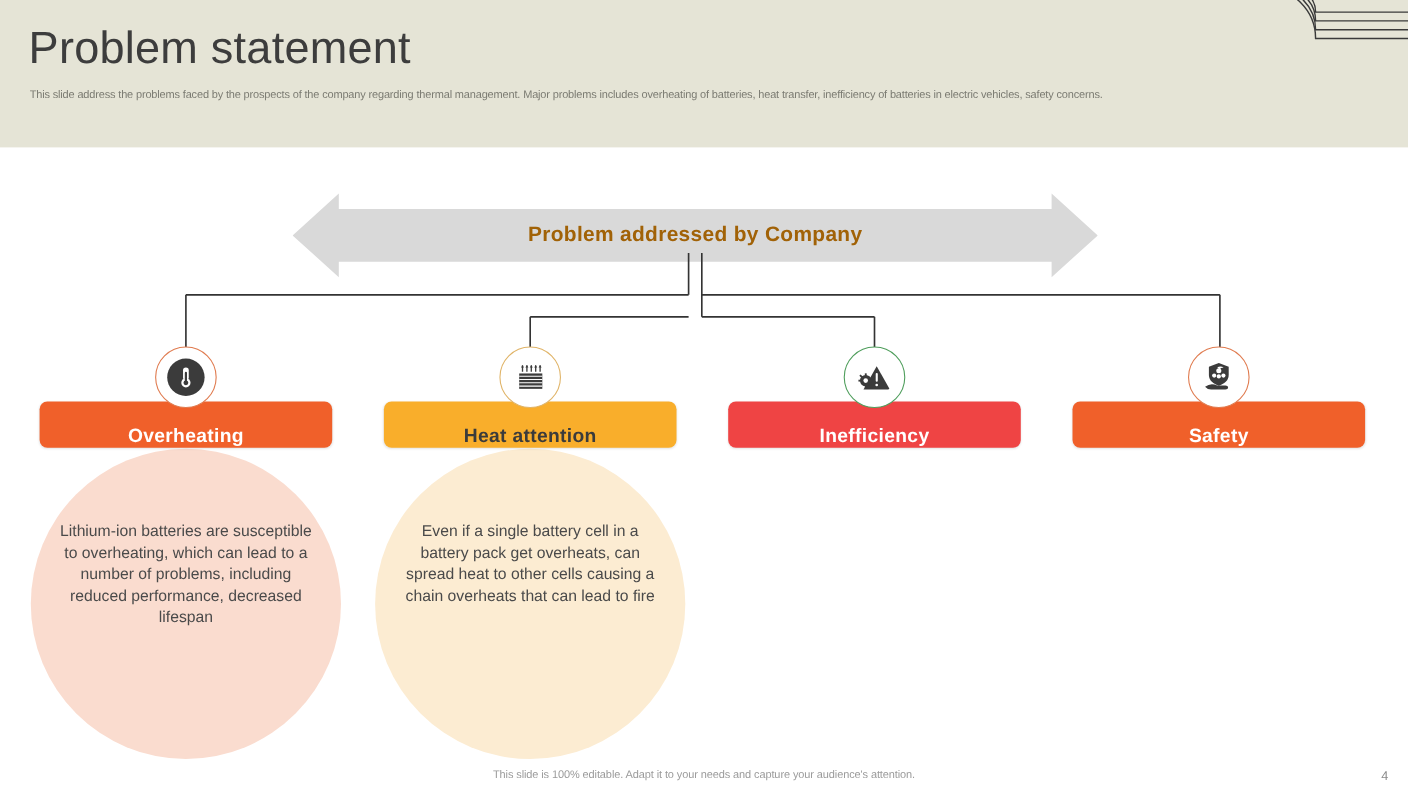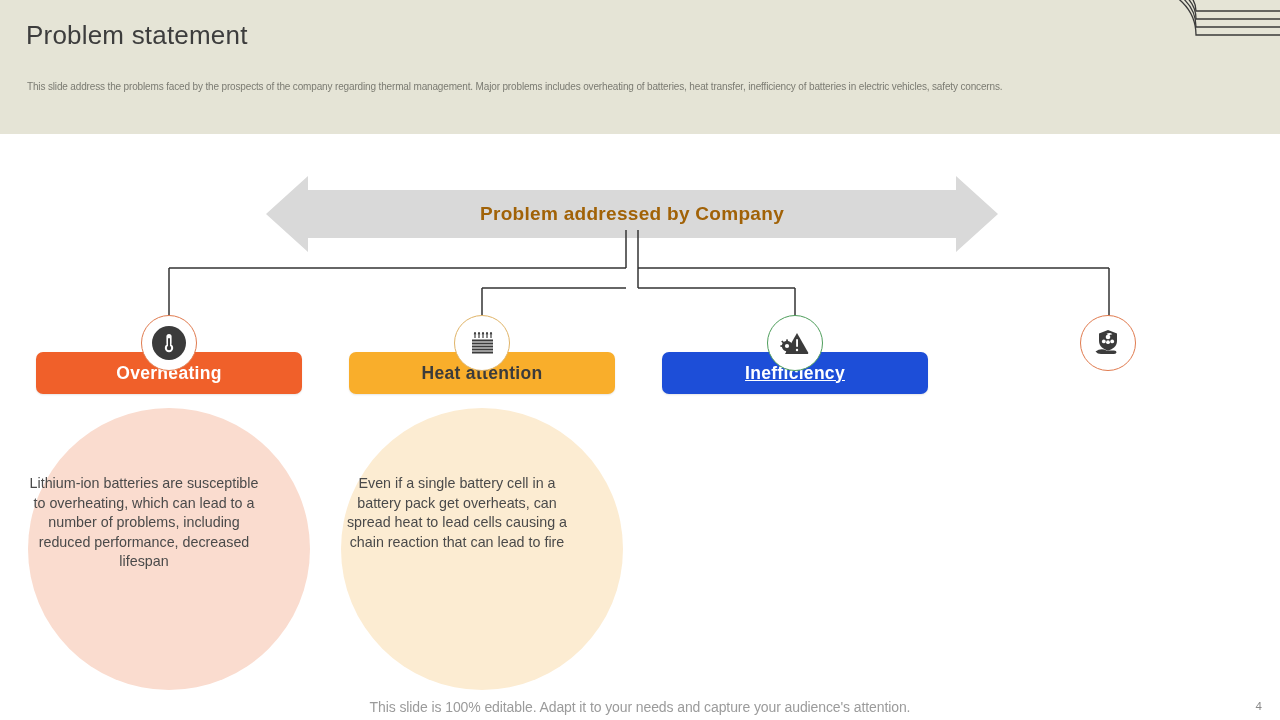"Problem statement" .header-title { font-size: 26px -> 41px }
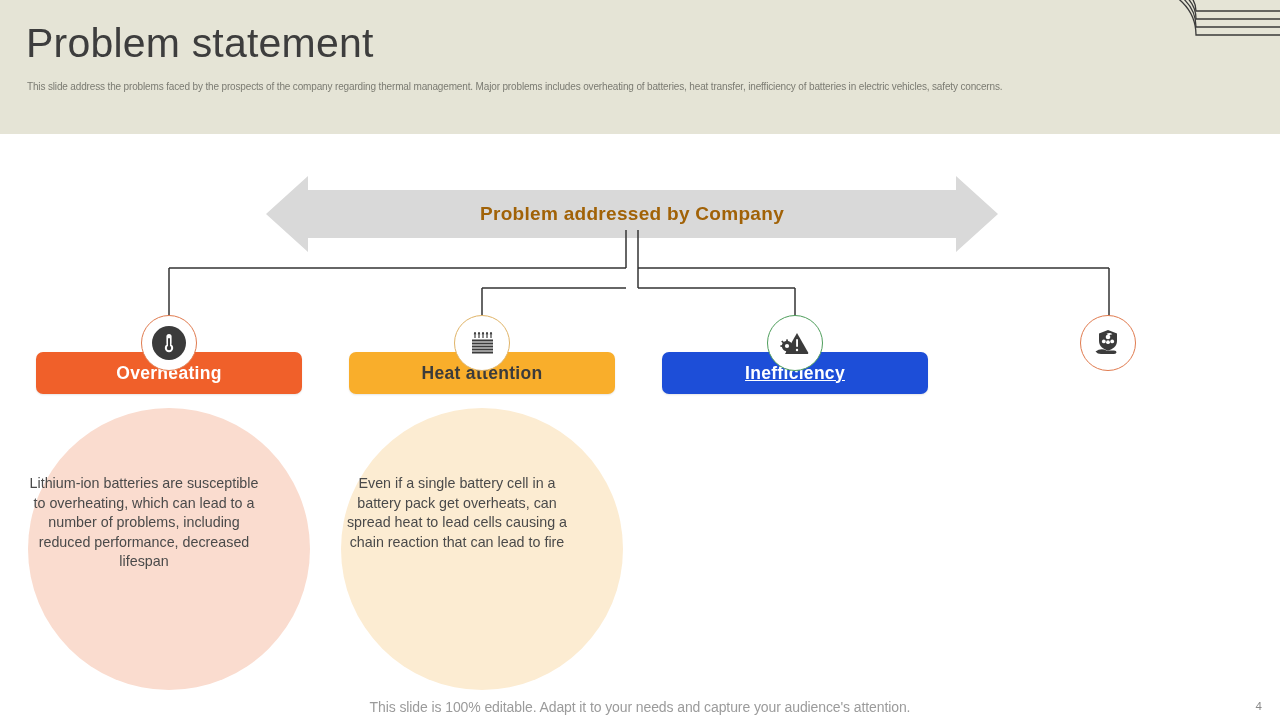"Overheating" .label-bar { align-items: center -> flex-end; top: 42px -> 55px }
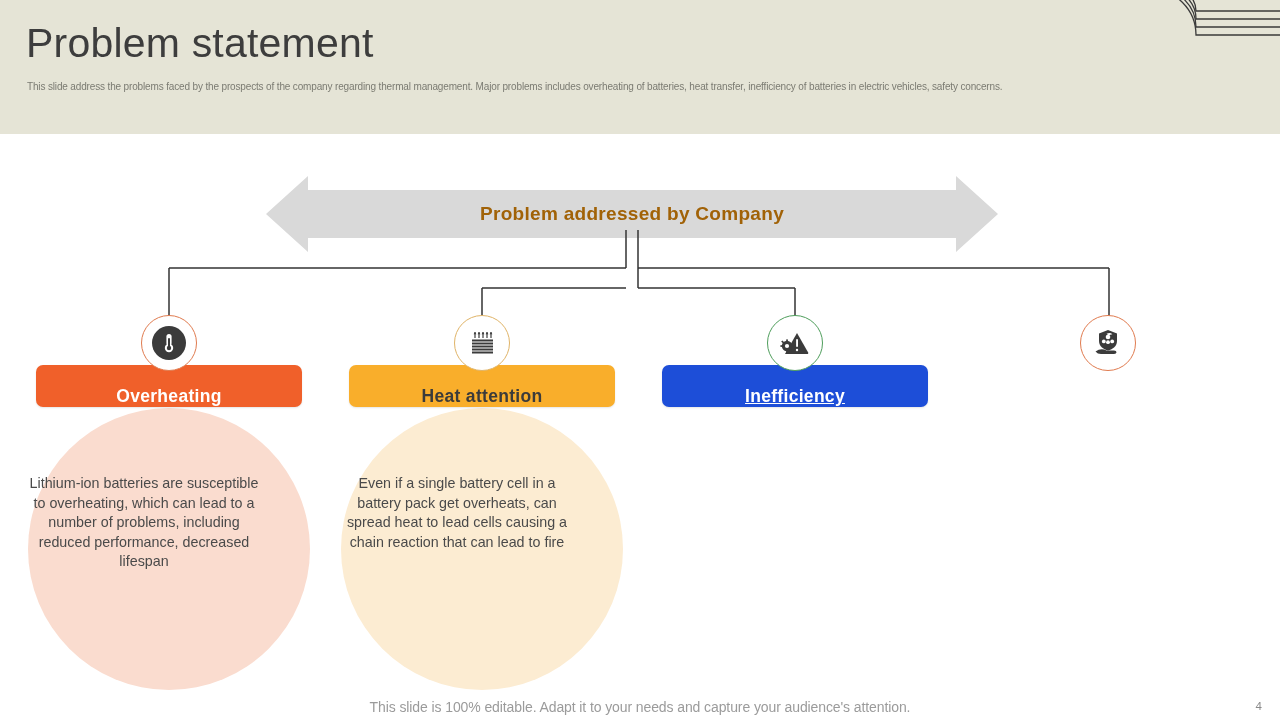"Inefficiency" div.label-bar { background: #1d4ed8 -> #ef4444; text-decoration: underline -> none }
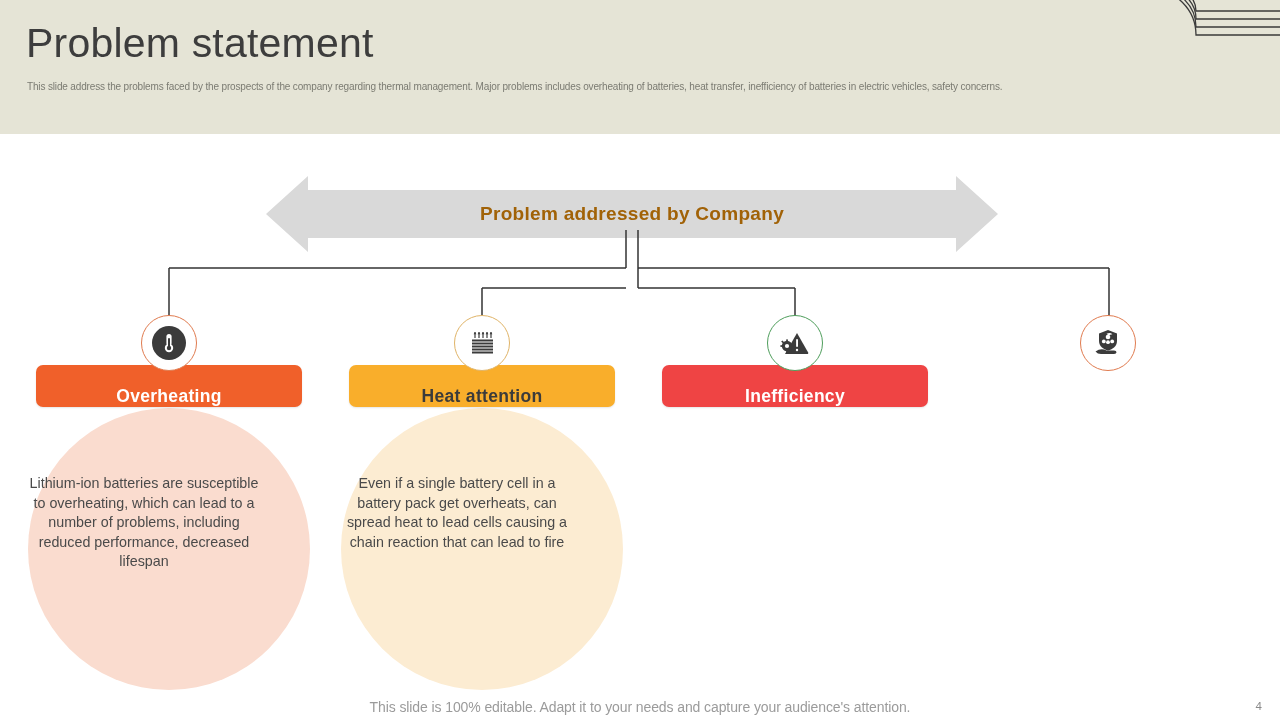"Safety" div.label-bar { html: none -> <div> <span>Safety</span> </div> }
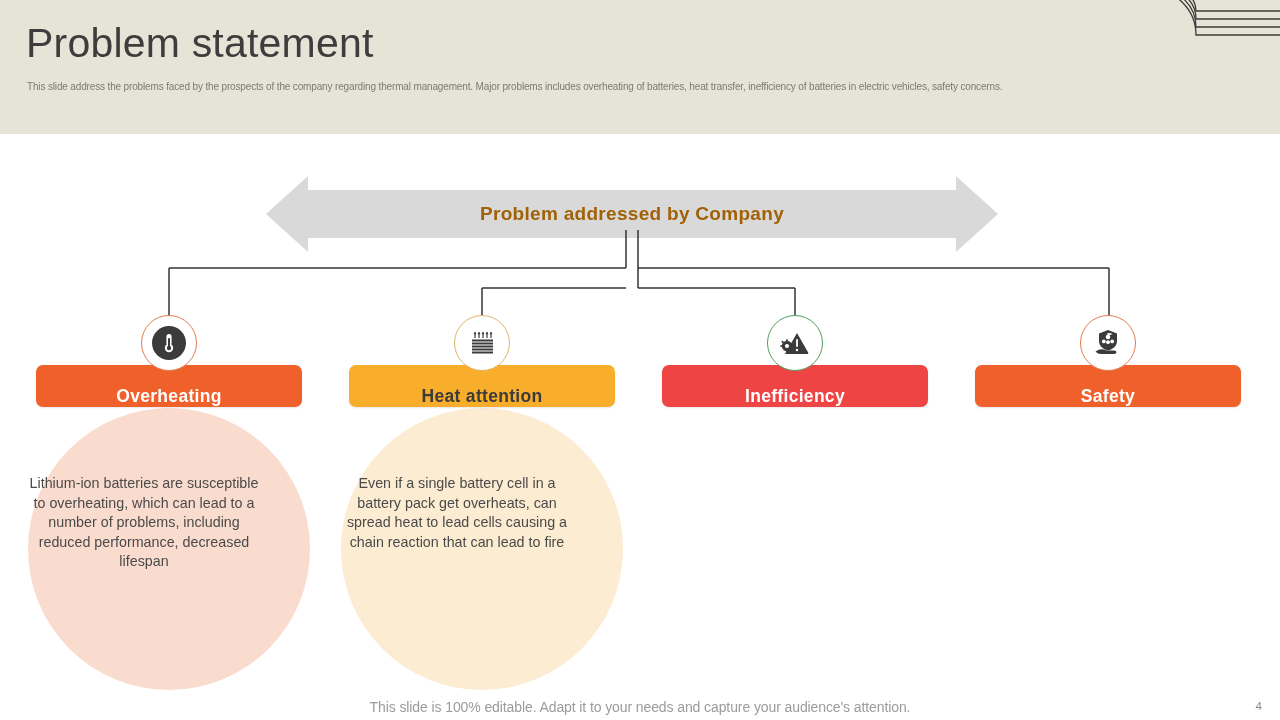"Lithium-ion batteries are susceptible to" .bubble { justify-content: flex-start -> center }
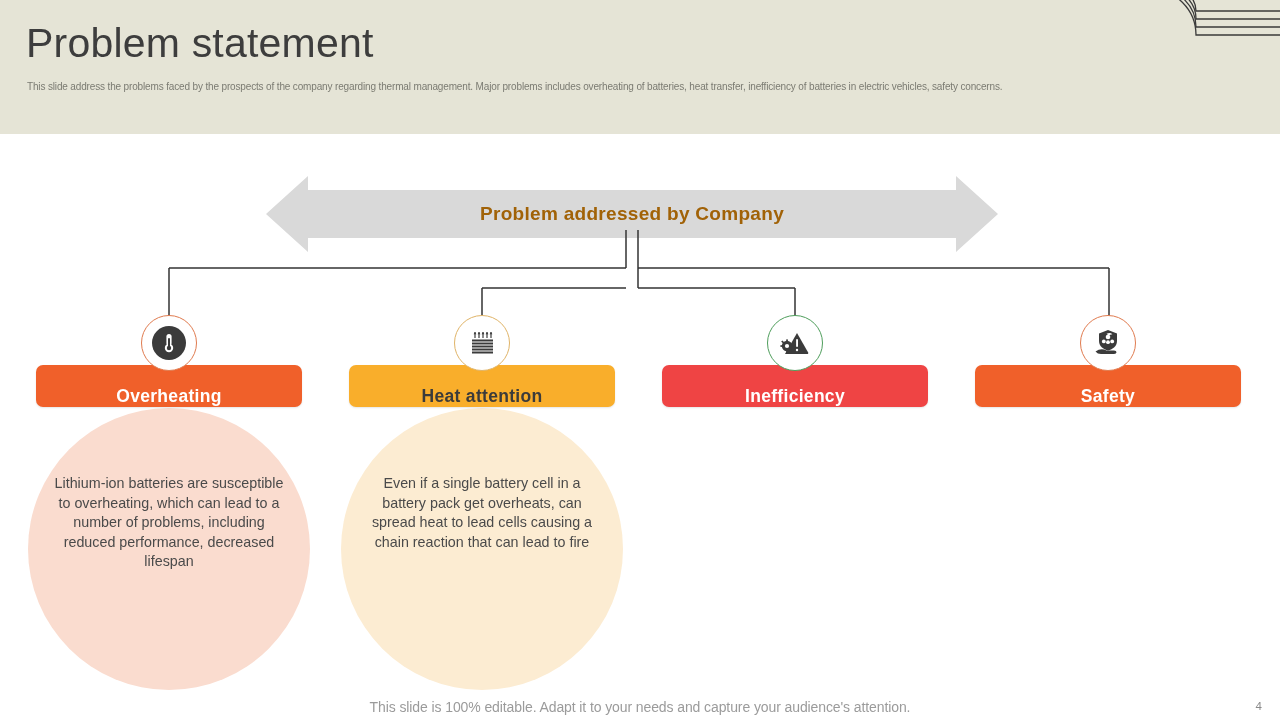"Even if a single battery" div.bubble-text { text: lead cells causing a chain reaction -> other cells causing a chain overheats }
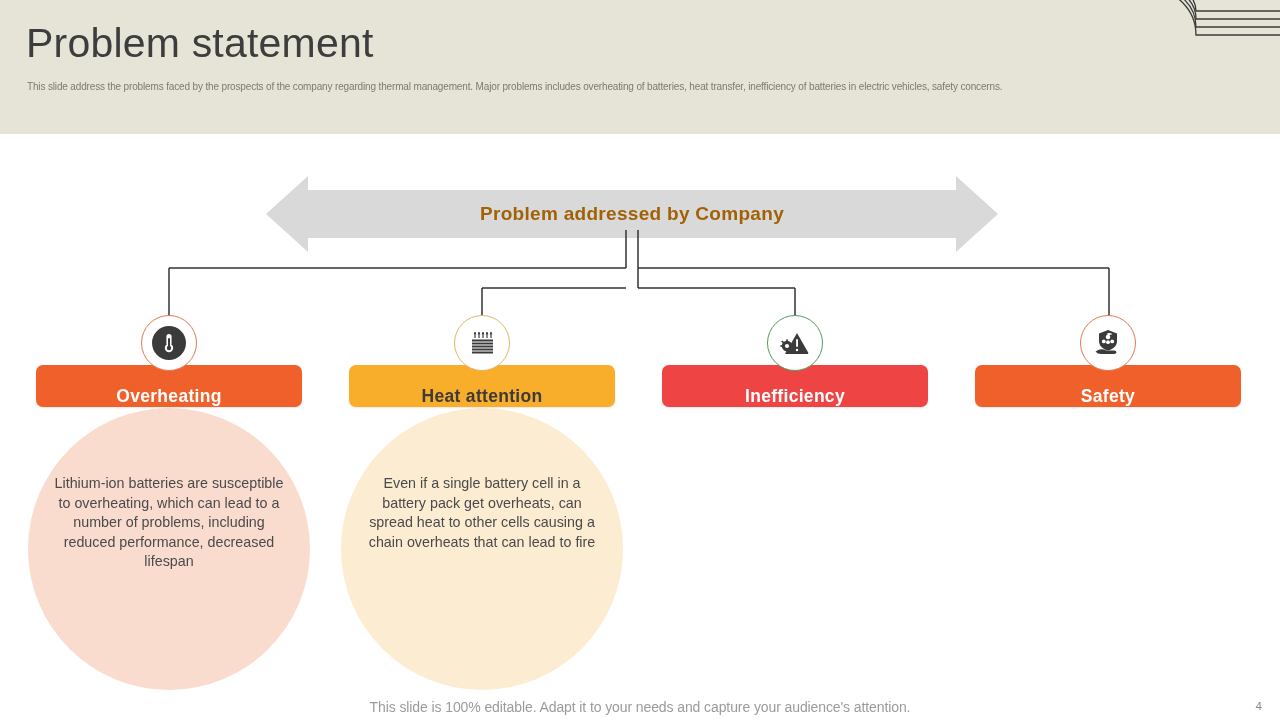"This slide is 100% editable." .footer-note { font-size: 14px -> 10px }
